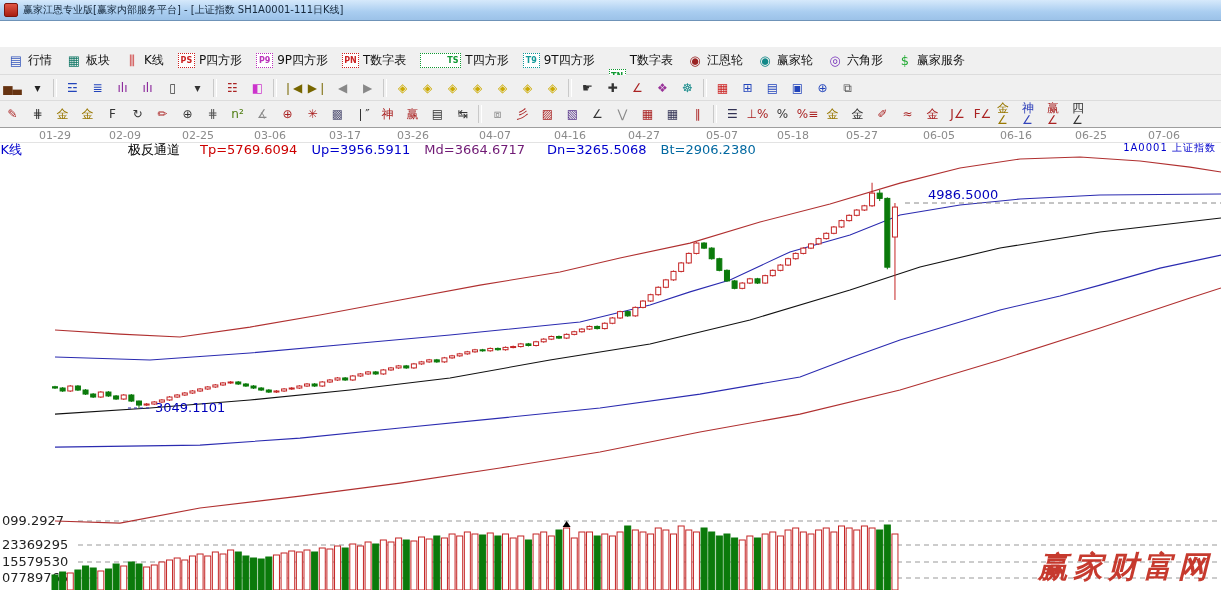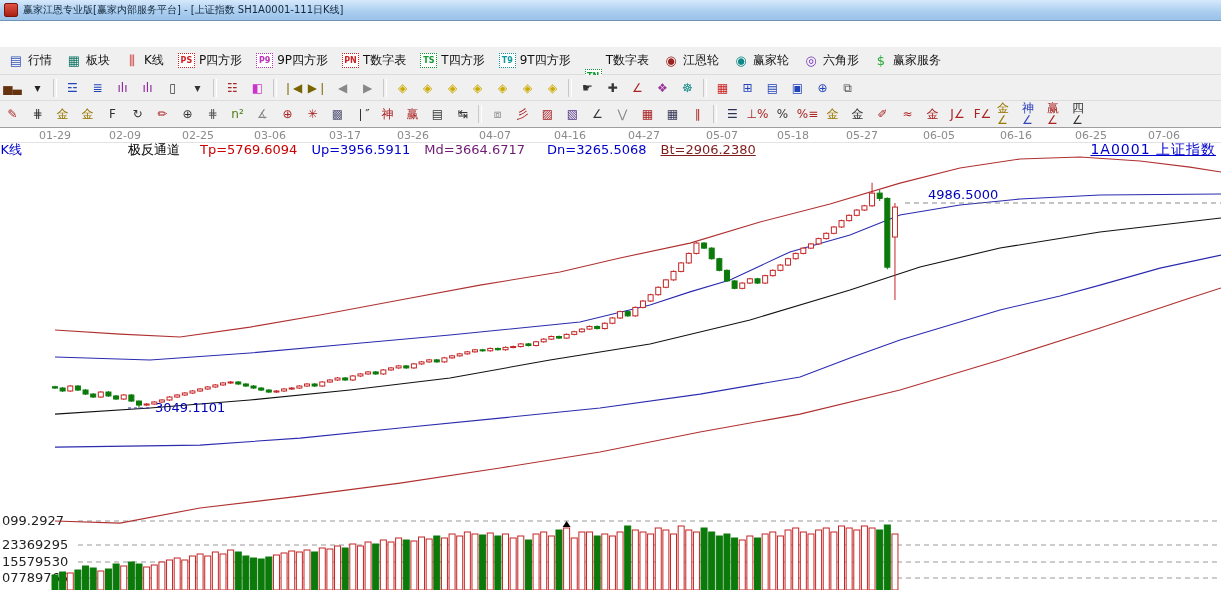"TS" span.badge { padding-left: none -> 24px }
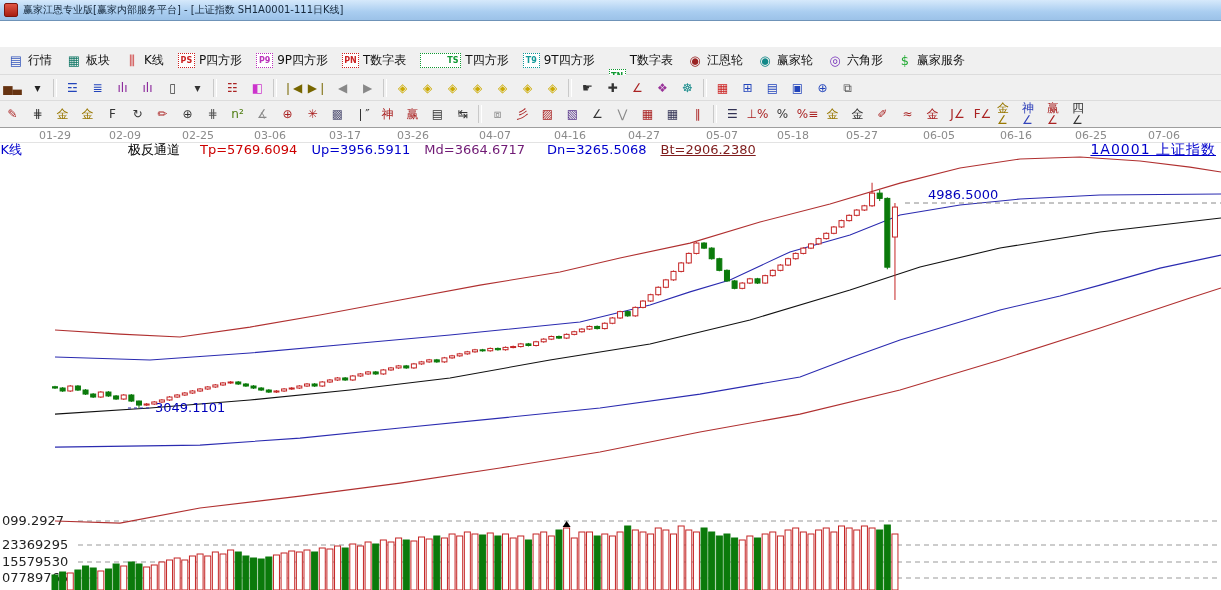"Bt=2906.2380" span { color: #7f1d1d -> #0369a1; text-decoration: underline -> none }
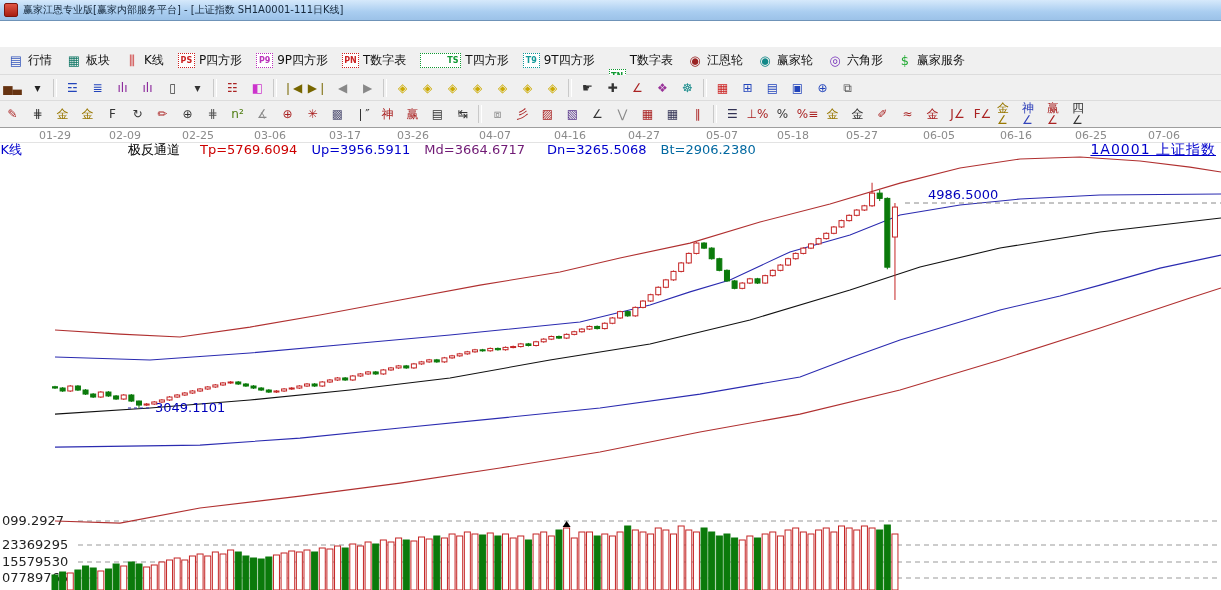"1A0001 上证指数" .symbol-label { font-size: 14px -> 10px; text-decoration: underline -> none }
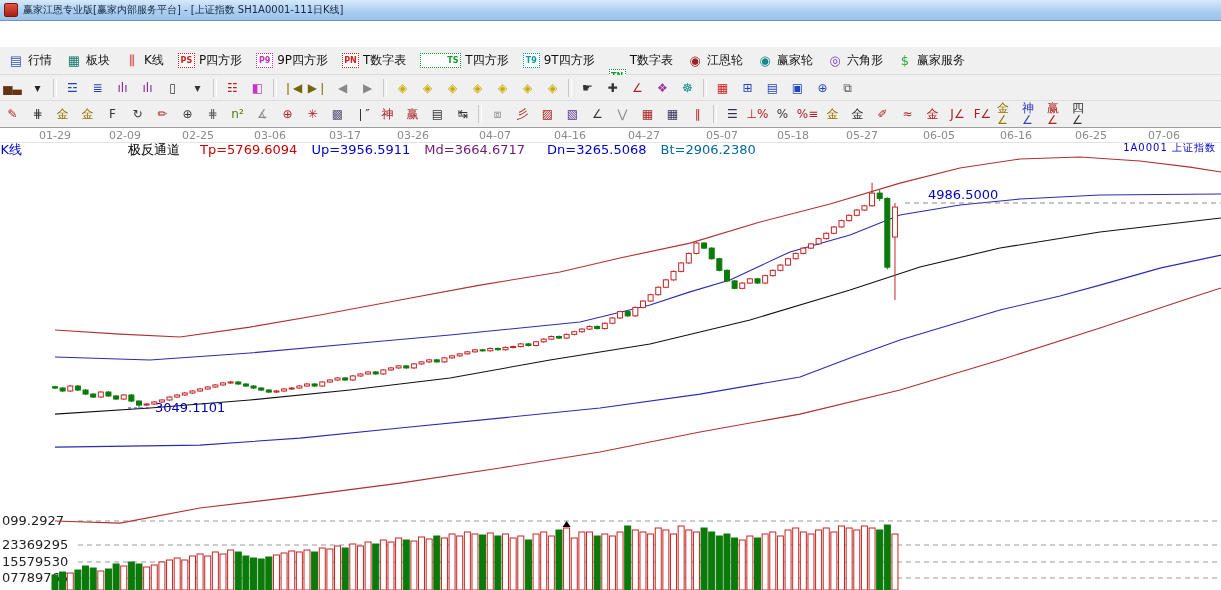"赢家财富网" div.watermark { html: none -> <div>赢家财富网</div> }
